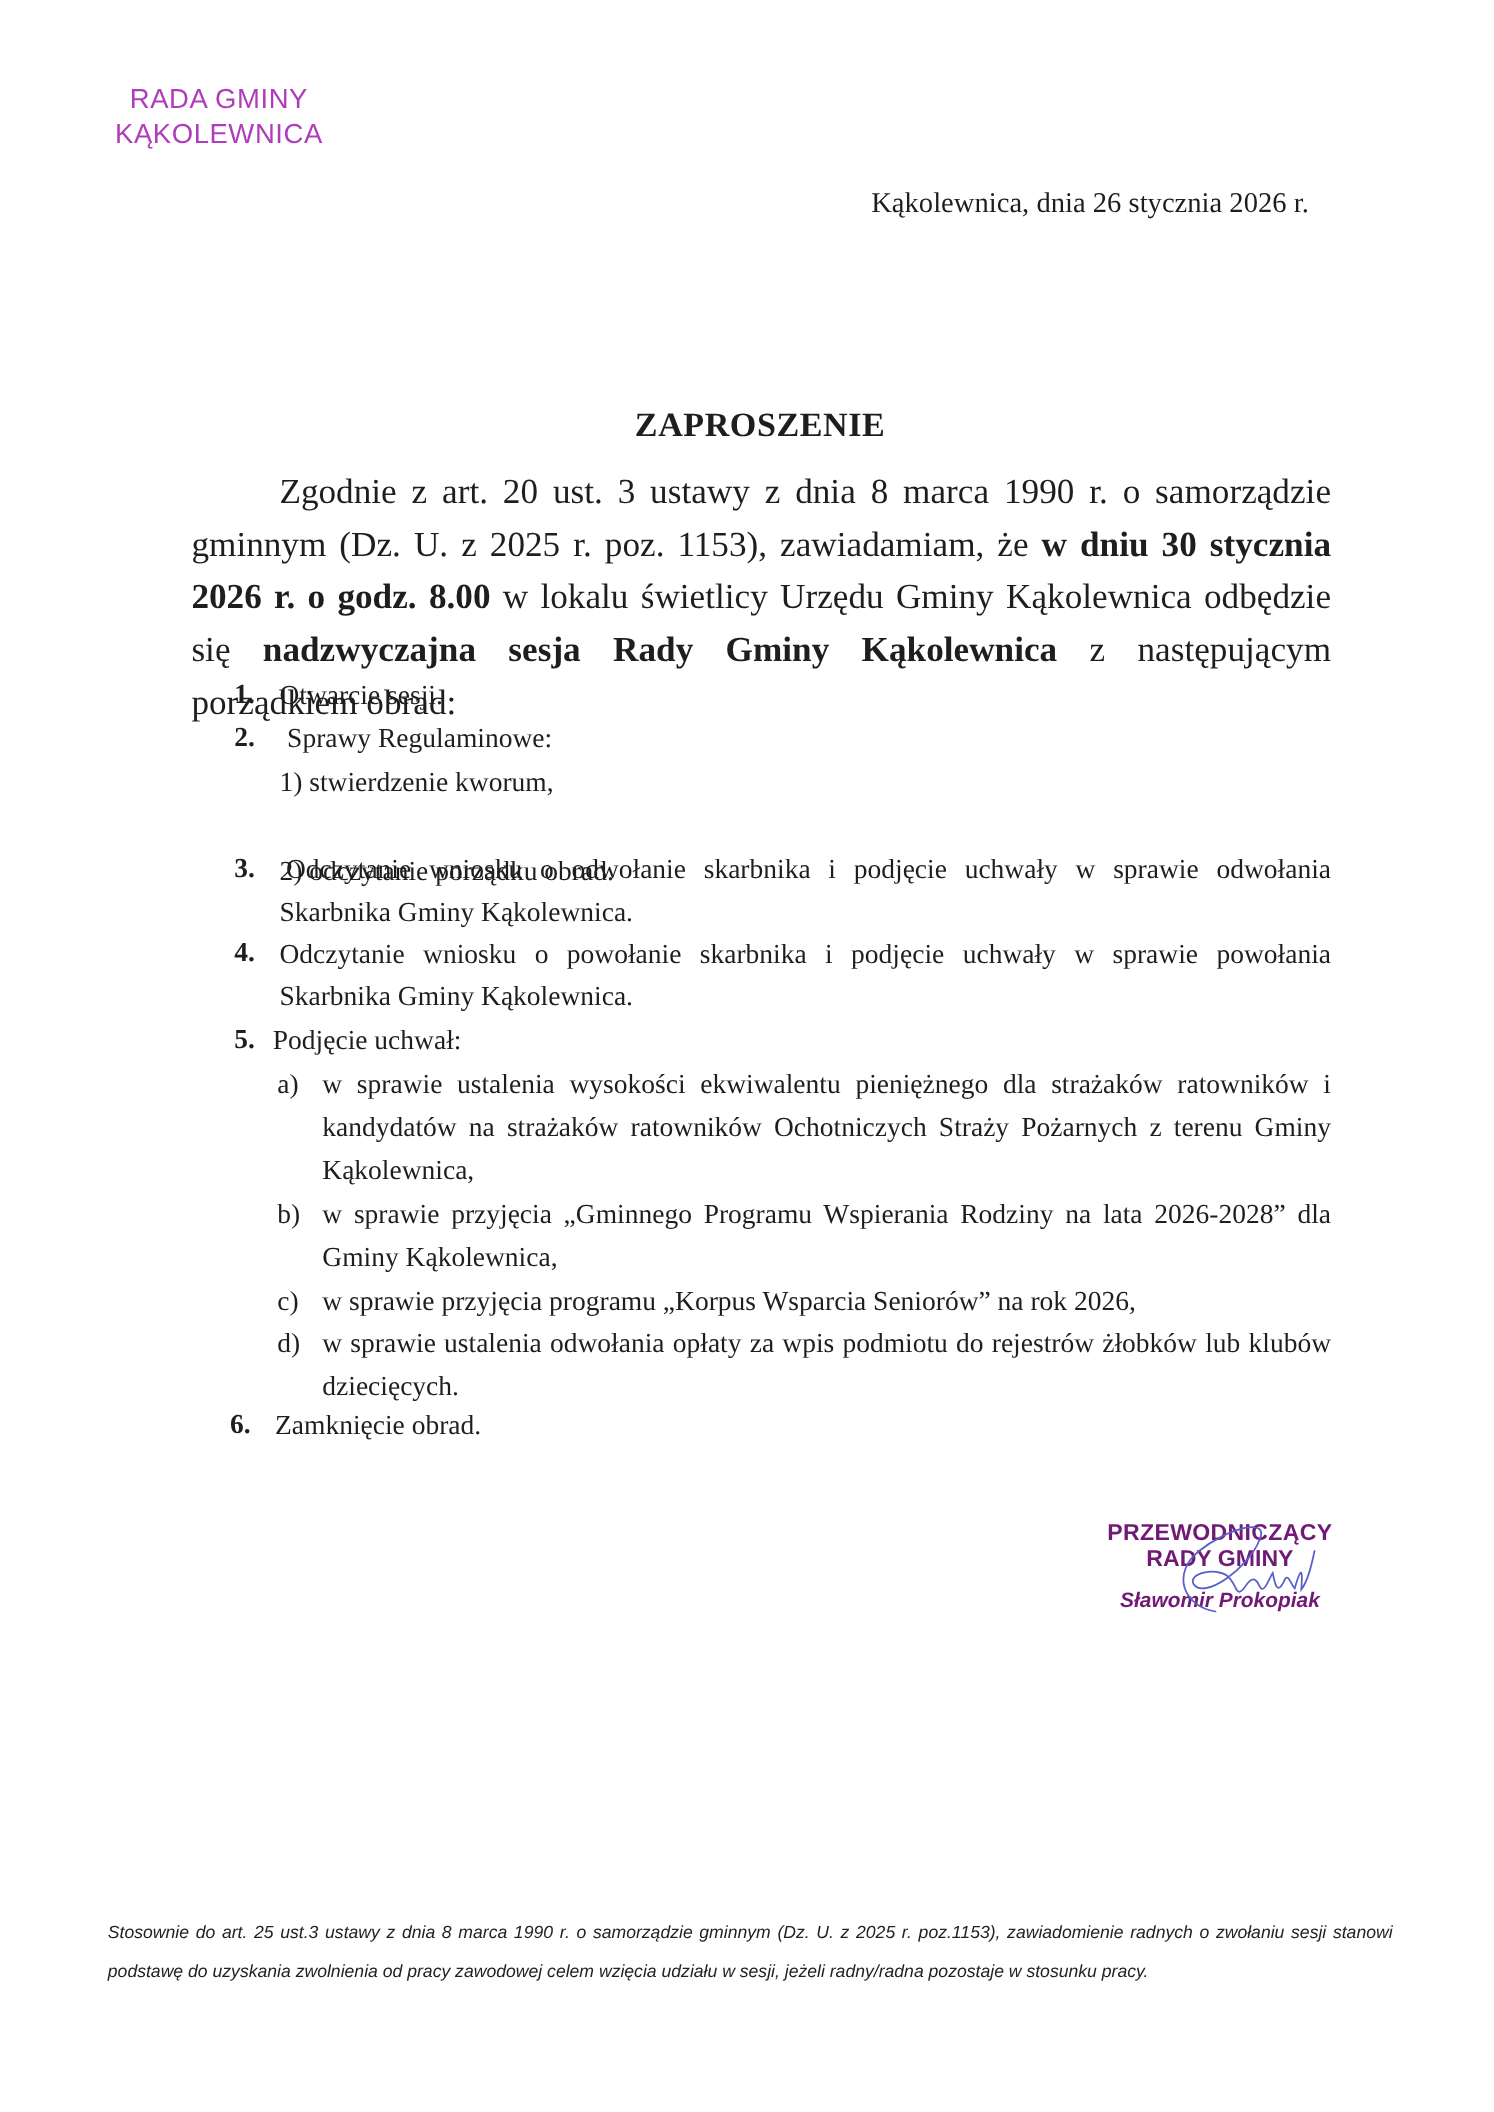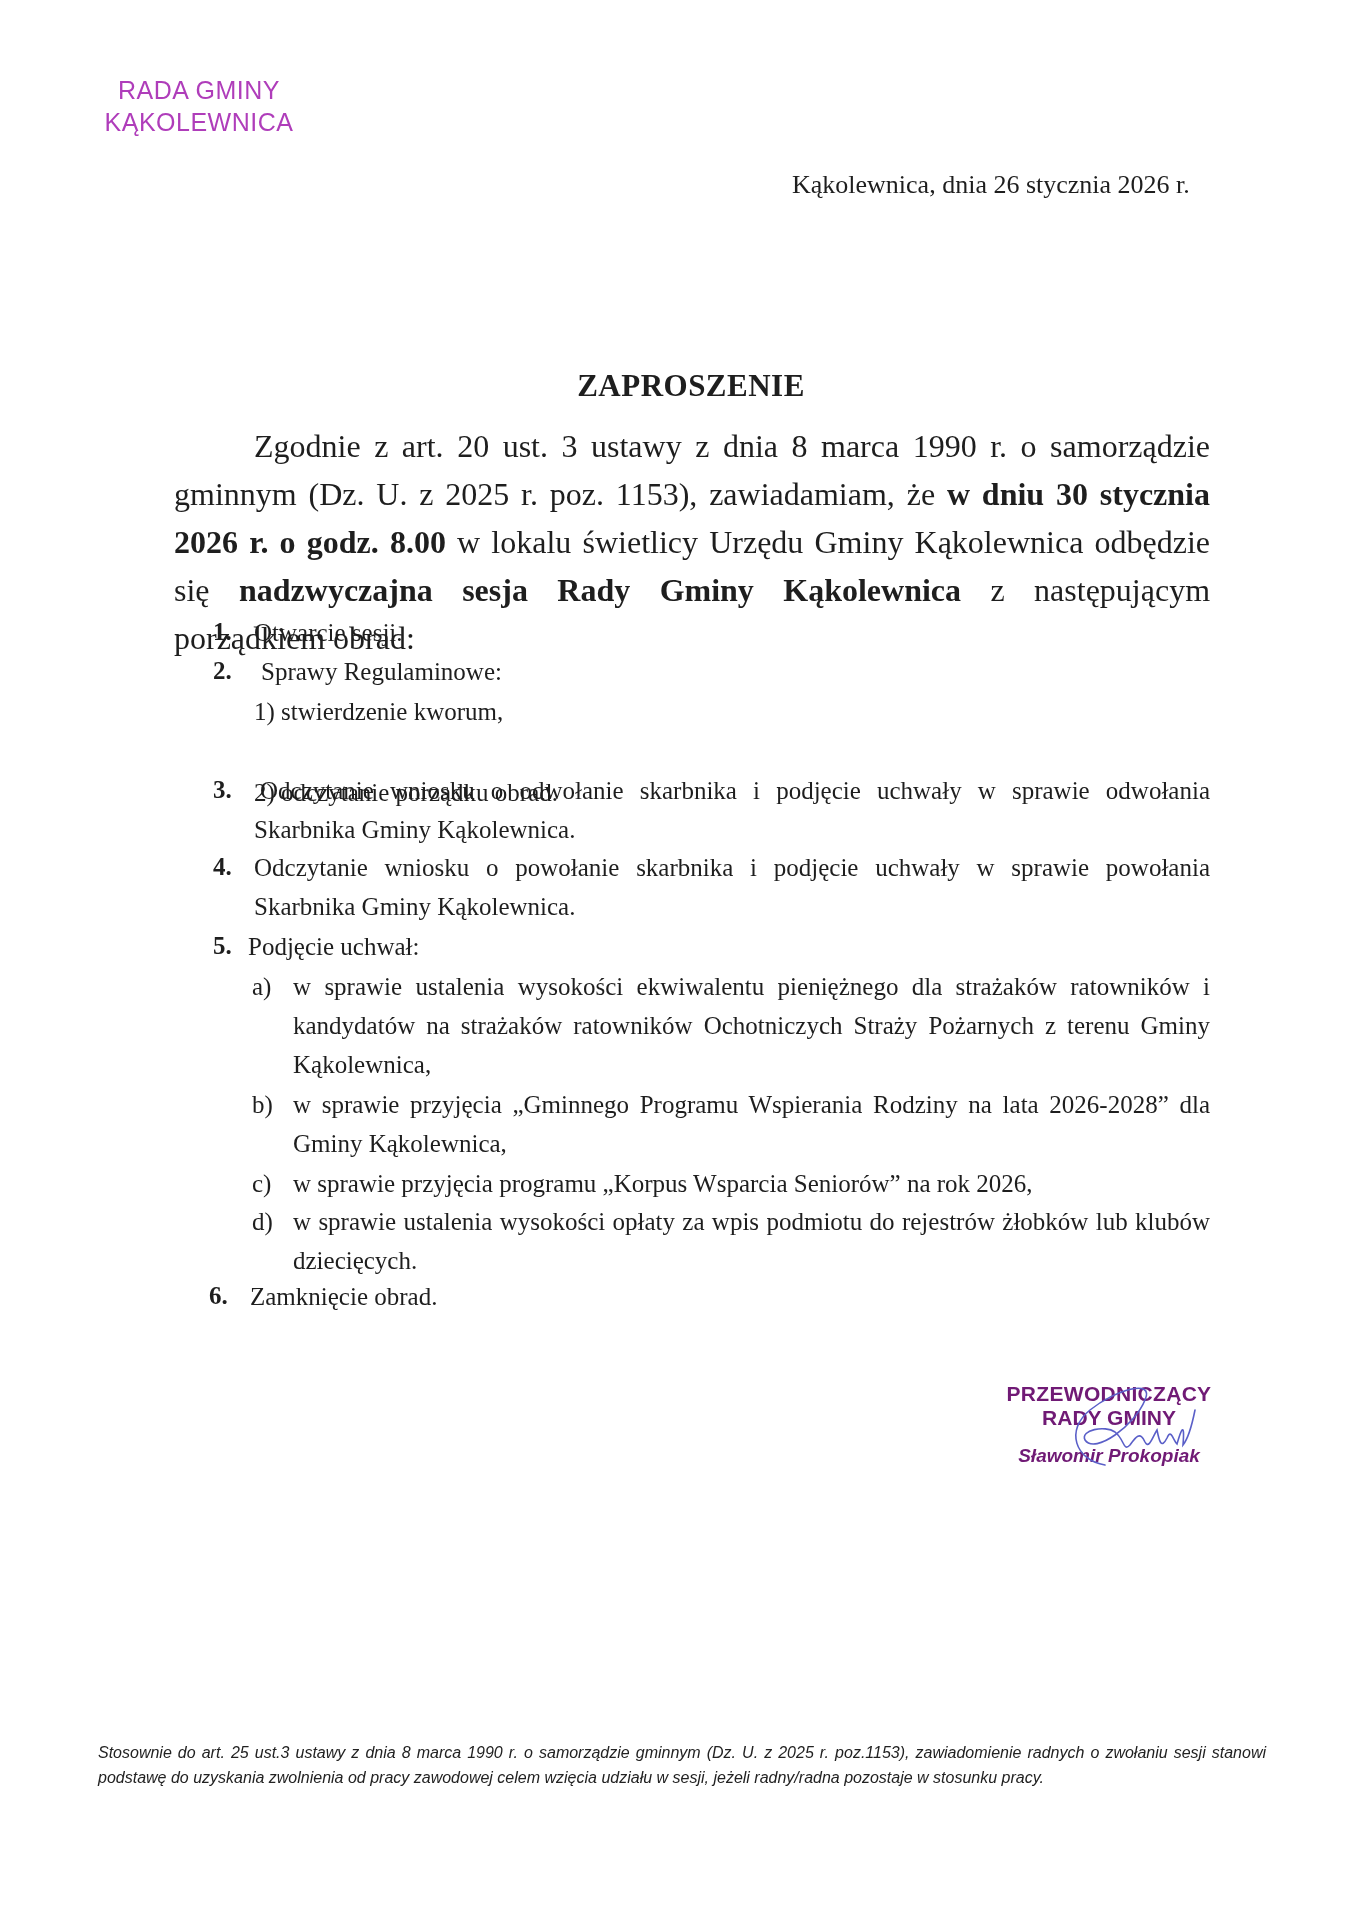"w sprawie ustalenia wysokości opłaty" div.serif { text: wysokości -> odwołania }
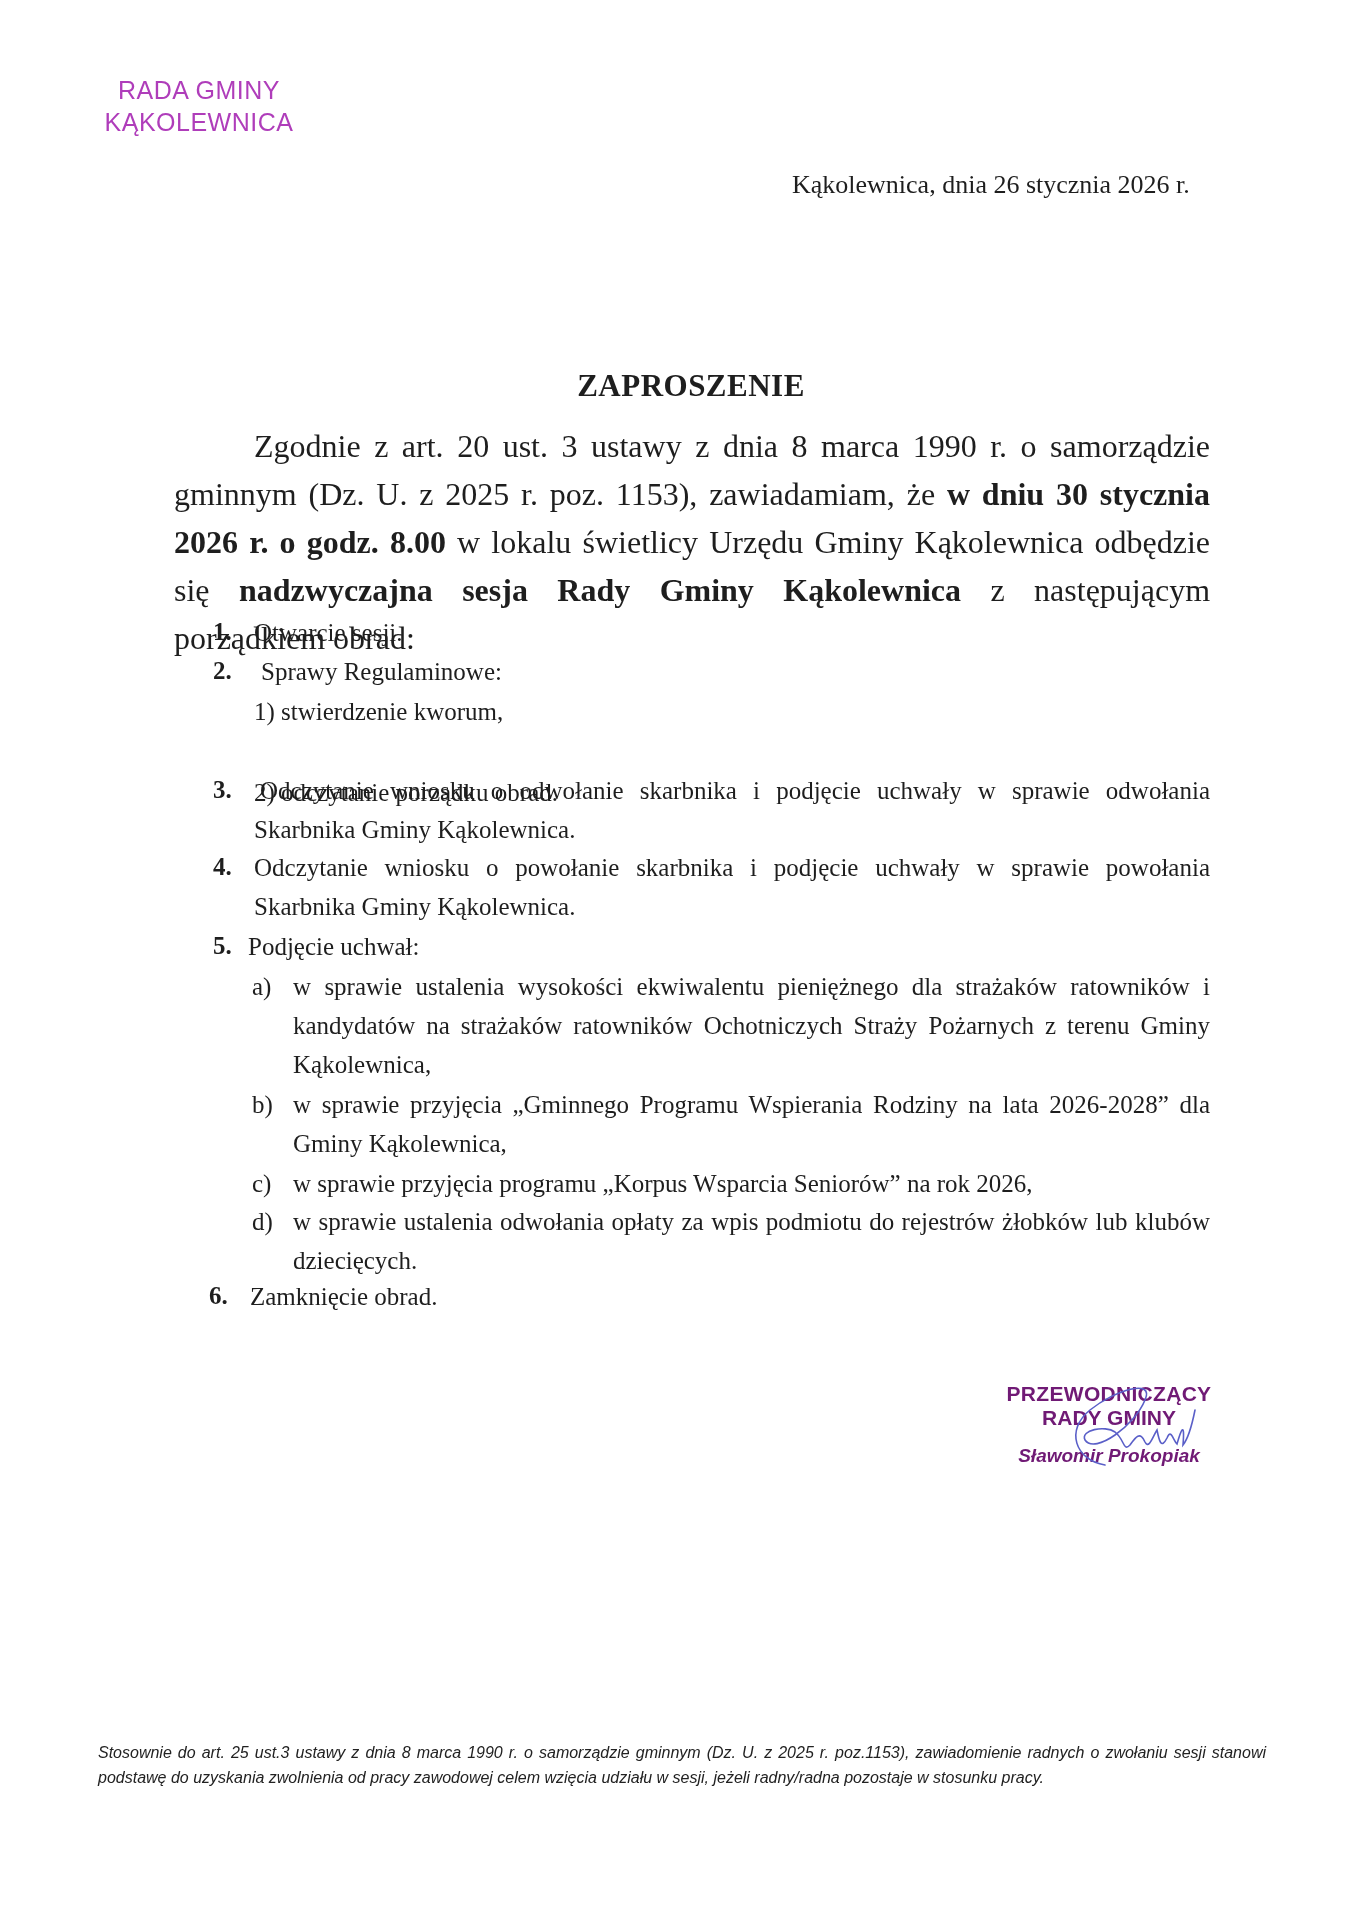"Stosownie do art. 25 ust.3" .footer { line-height: 25px -> 35px }
